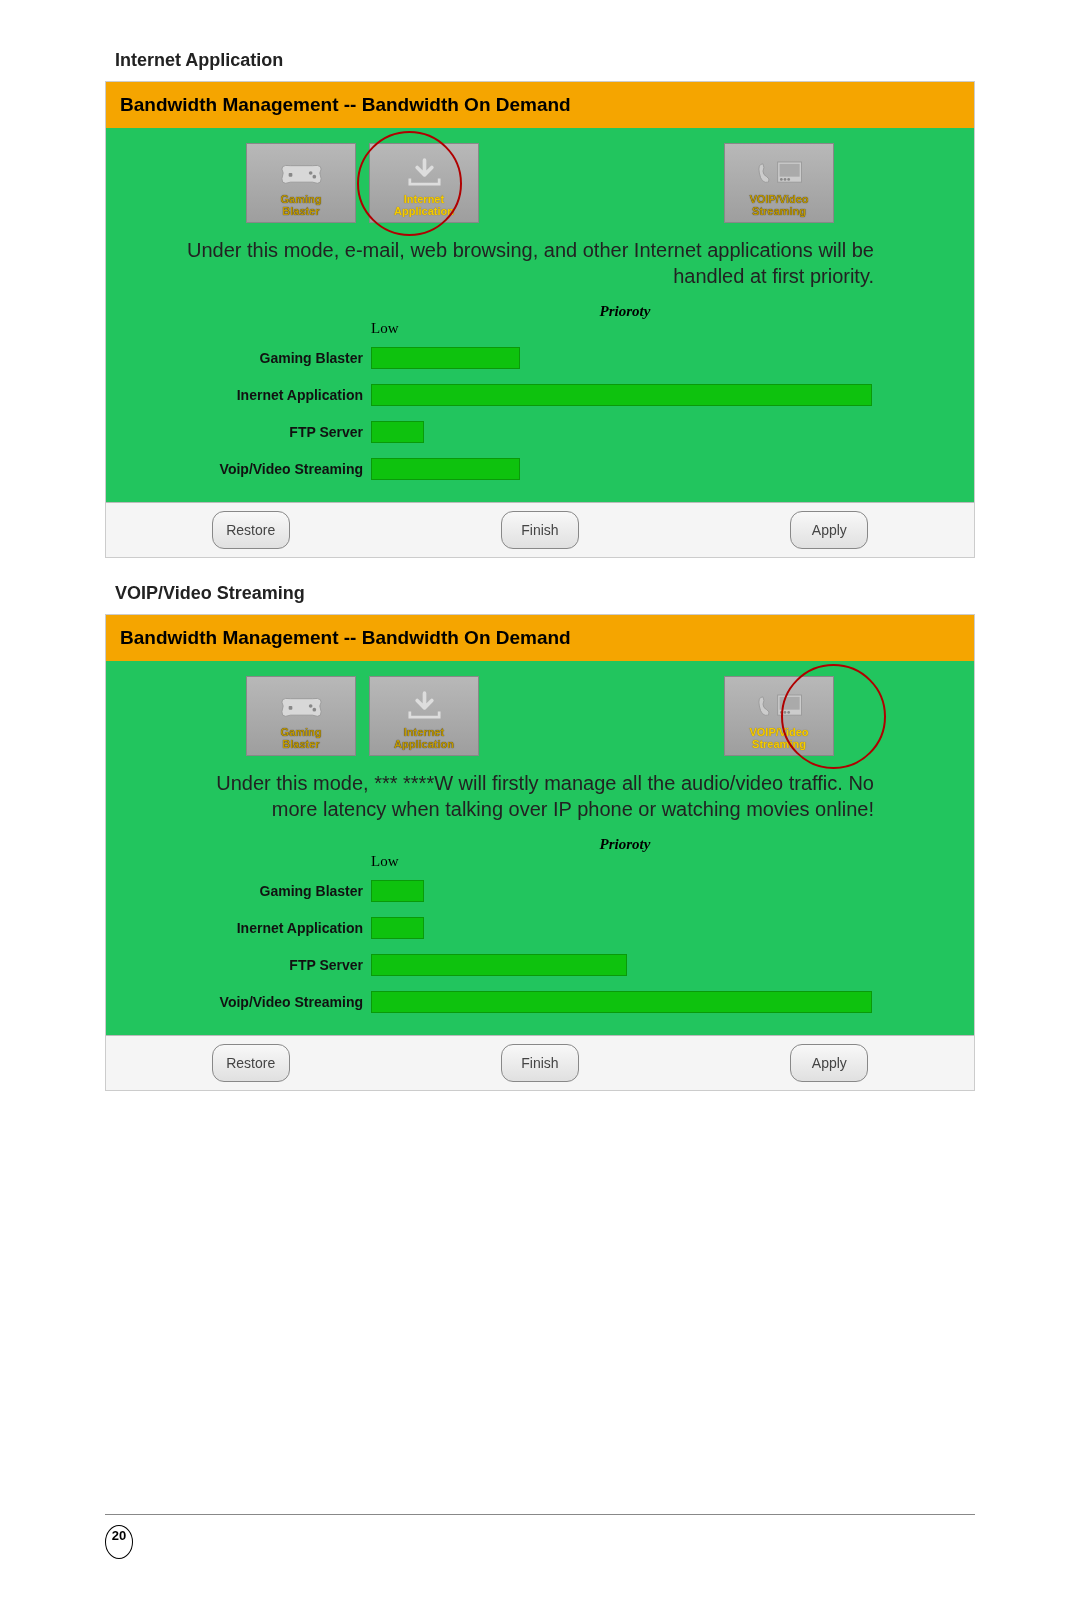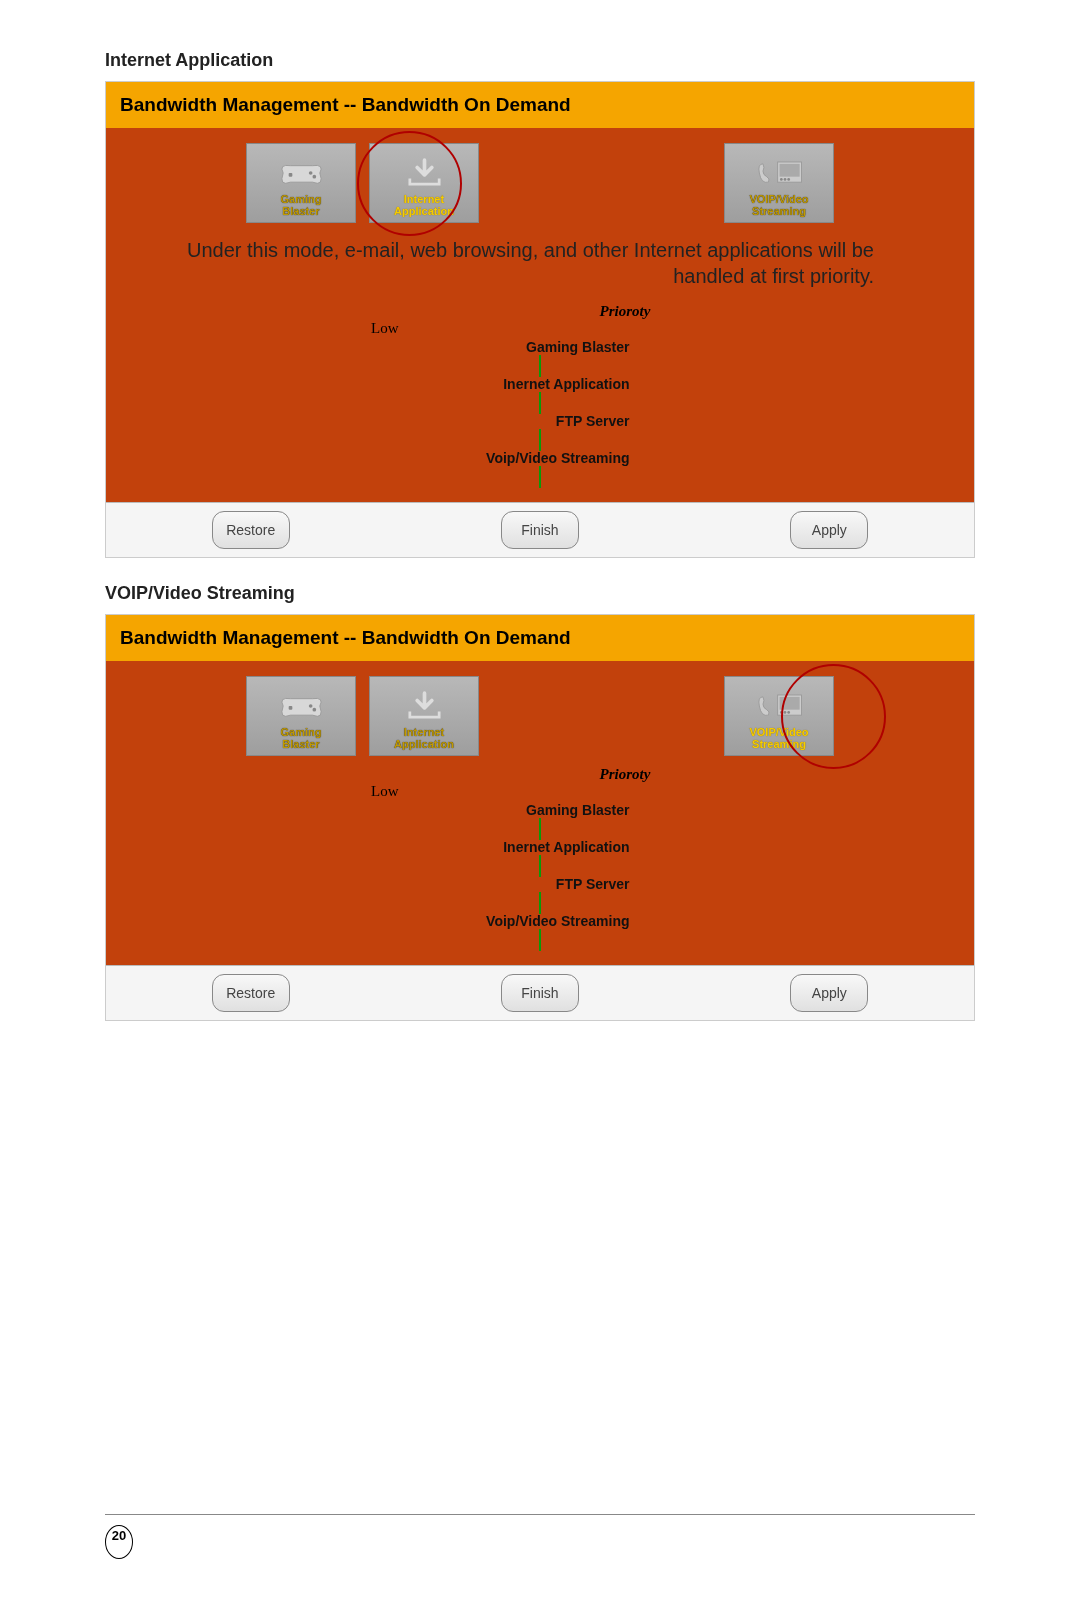"Internet Application" .section-title { margin-left: none -> 10px }
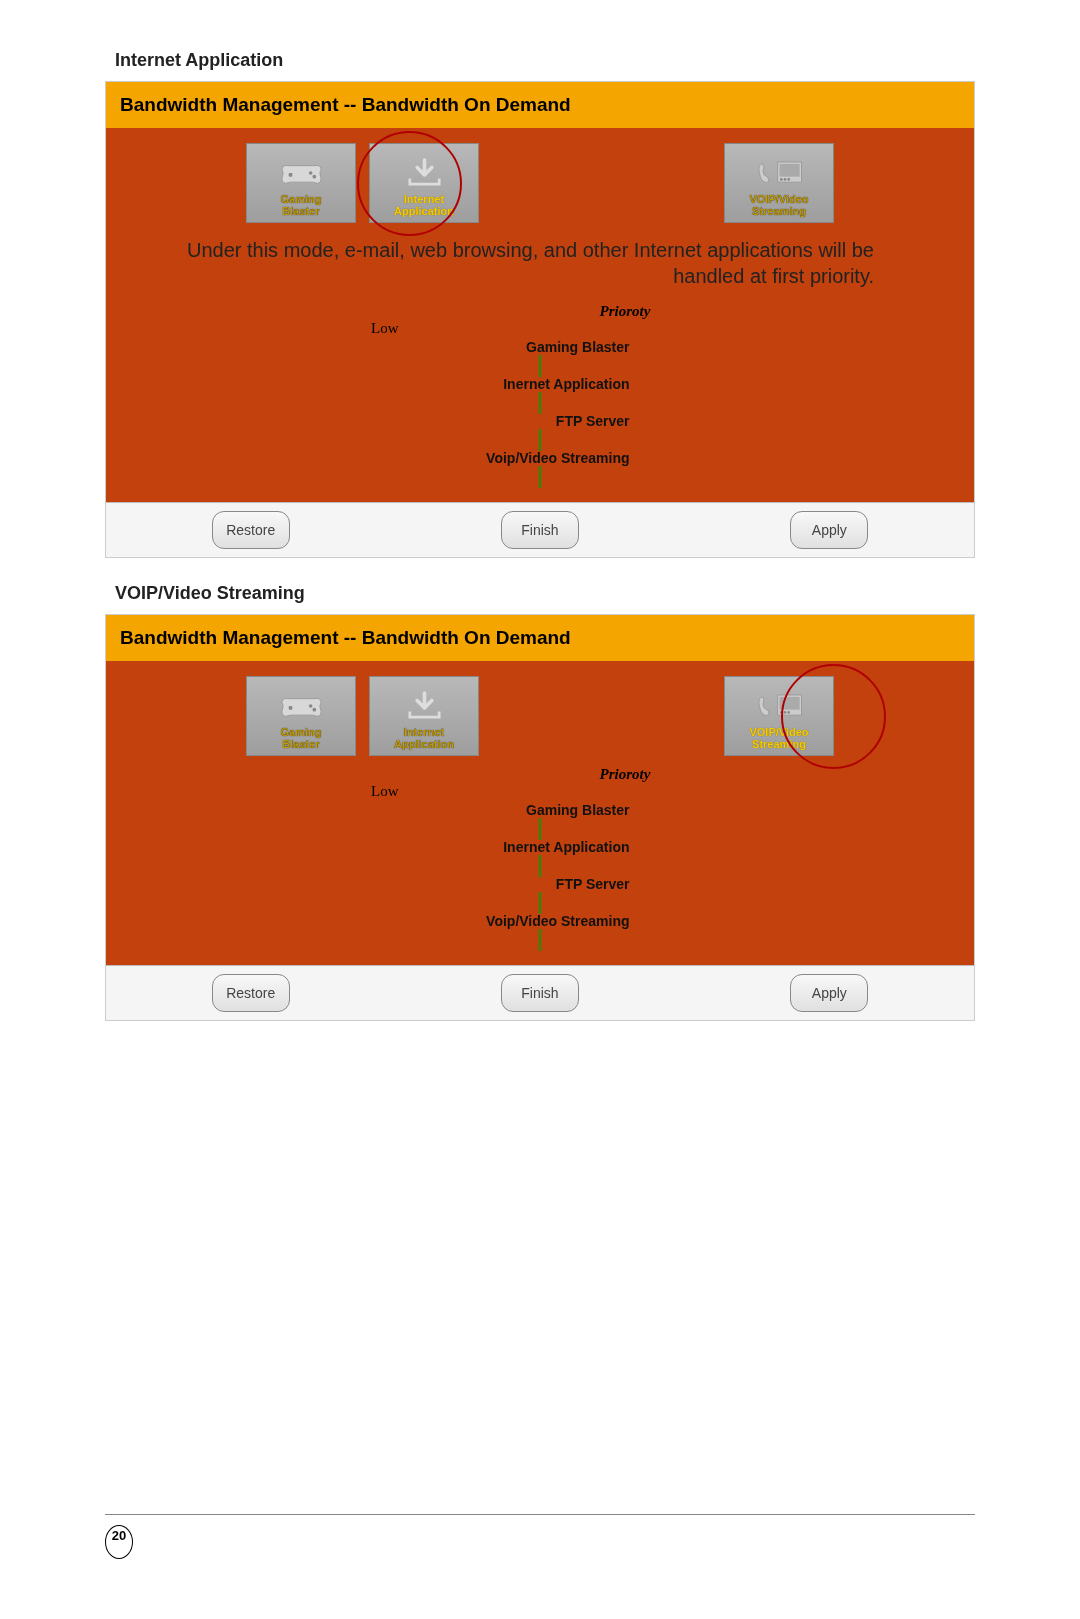"Bandwidth Management -- Bandwidth On" .panel-wrapper { background: #c2410c -> #22c55e }
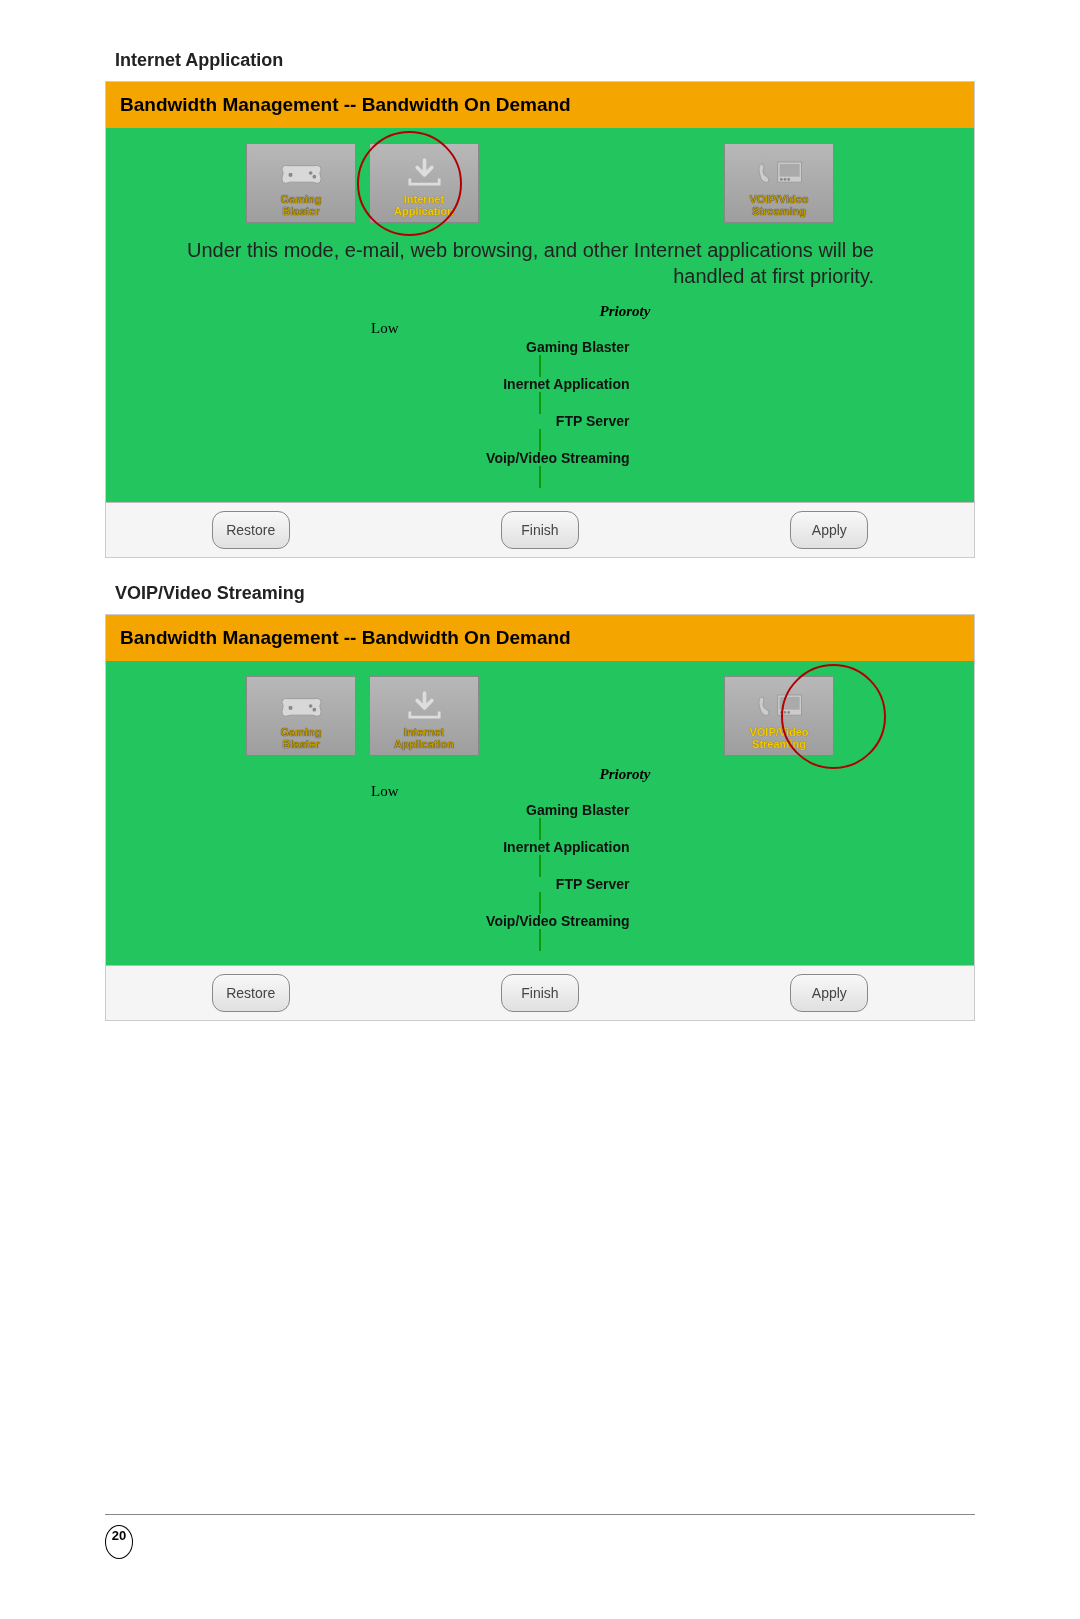"Gaming Blaster" .bar-row { flex-direction: column -> none }
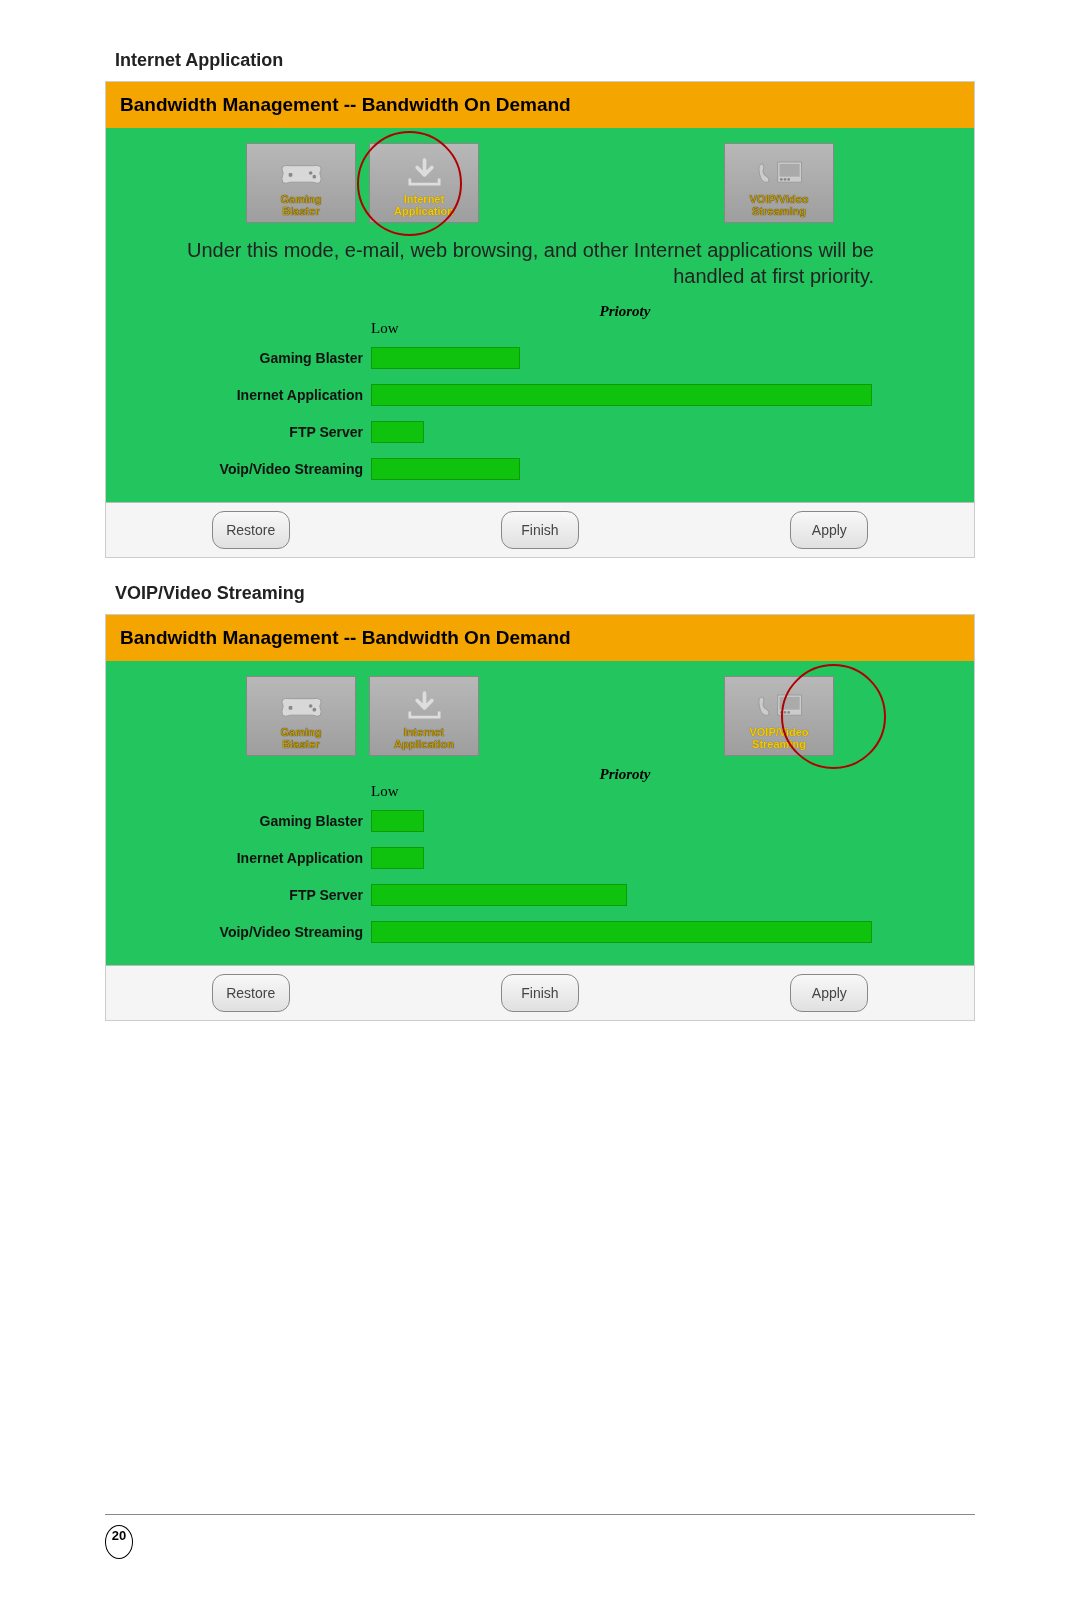"Under this mode, *** ****W" div.desc-text { html: none -> <div>Under this mode, *** ****W will firstly manage all the audio/video traffic. No more latency when talking over IP phone or watching movies online!</div> }
